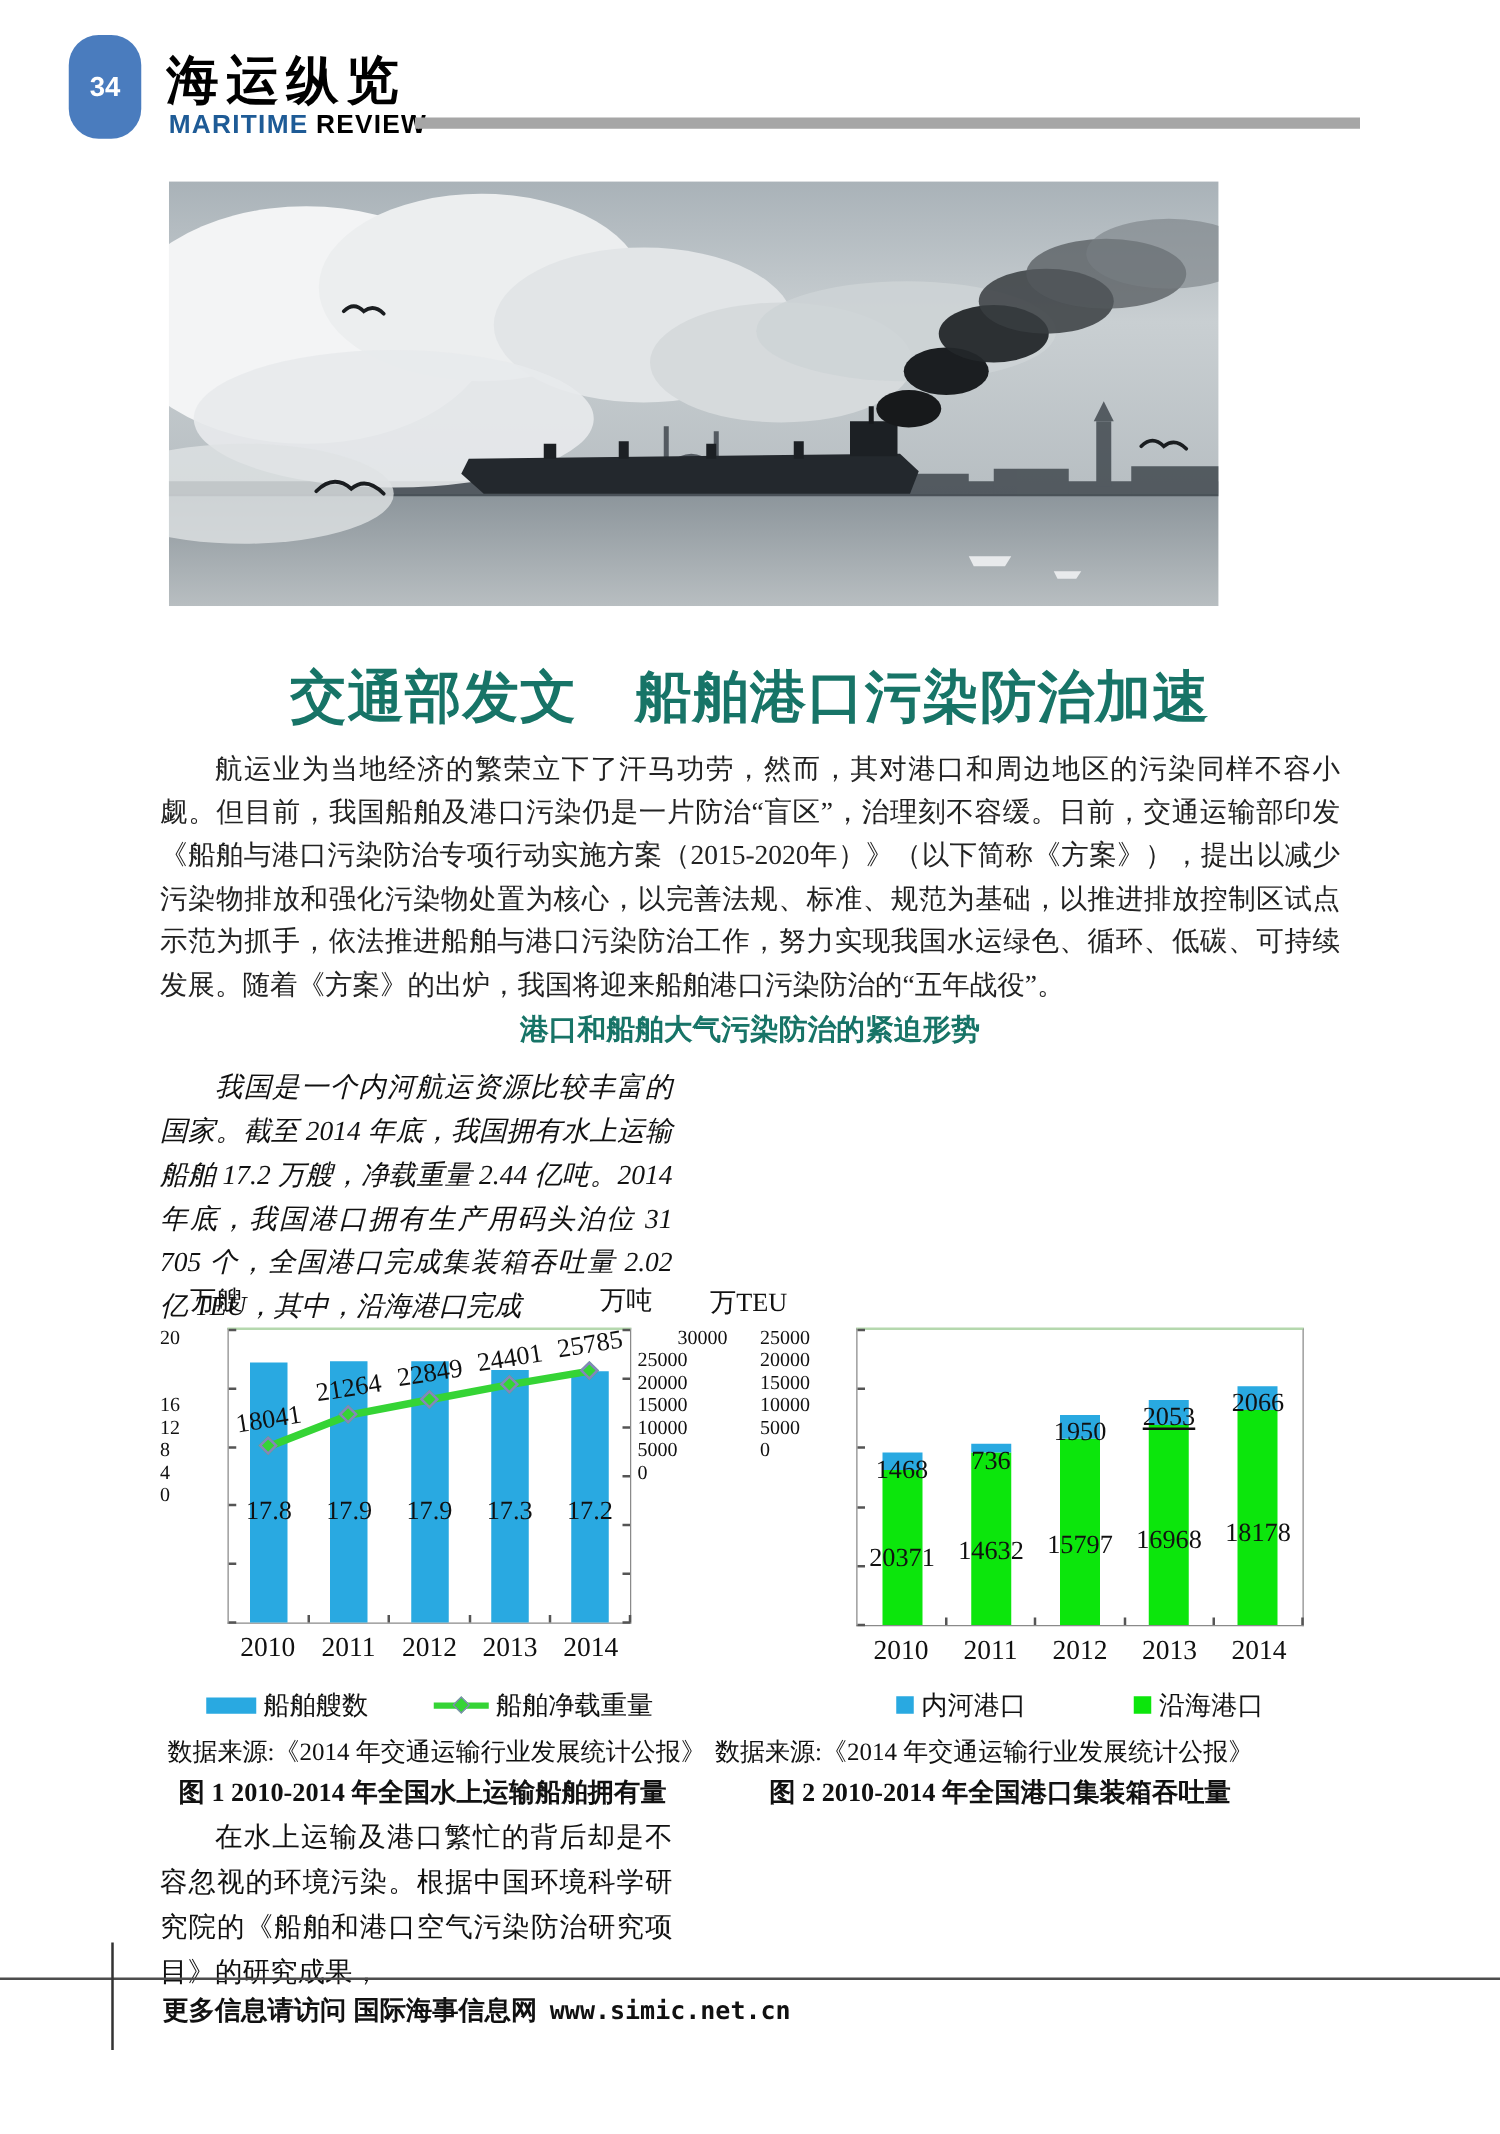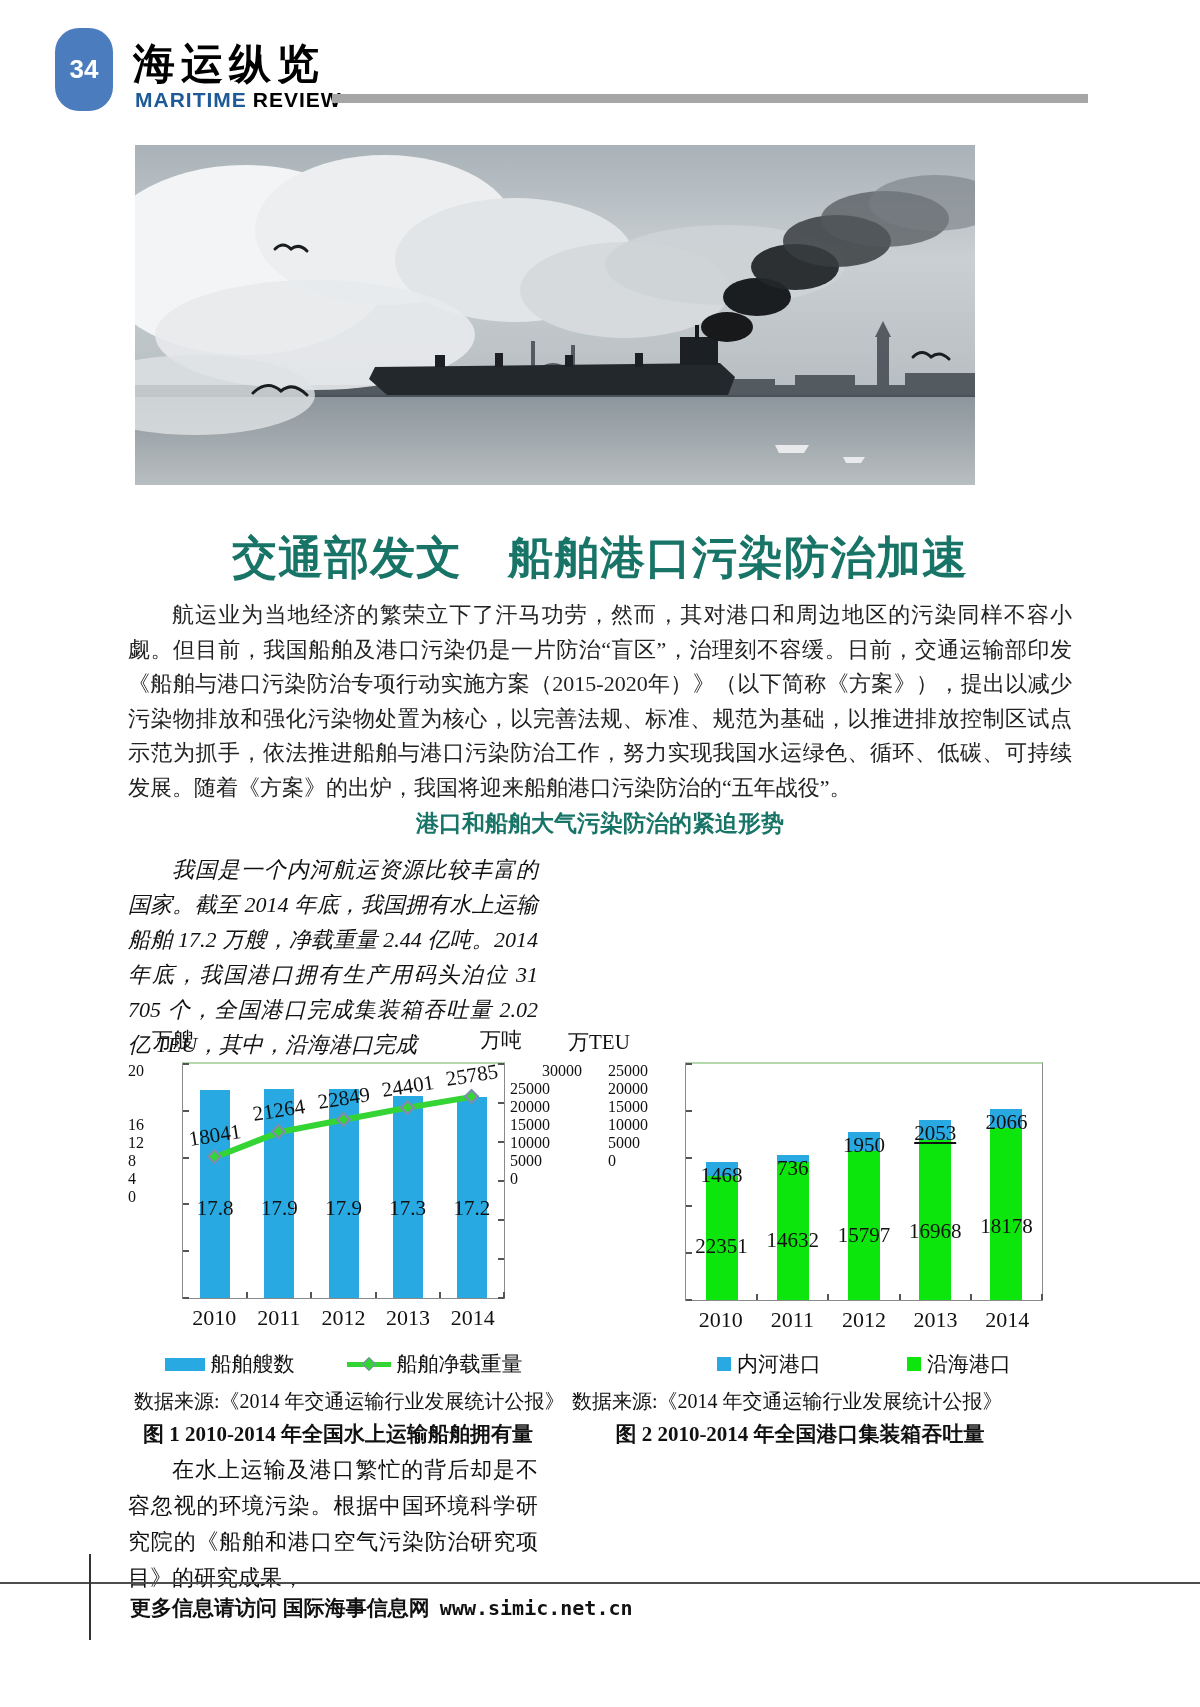"34" .pagenum-box { font-size: 26px -> 22px }
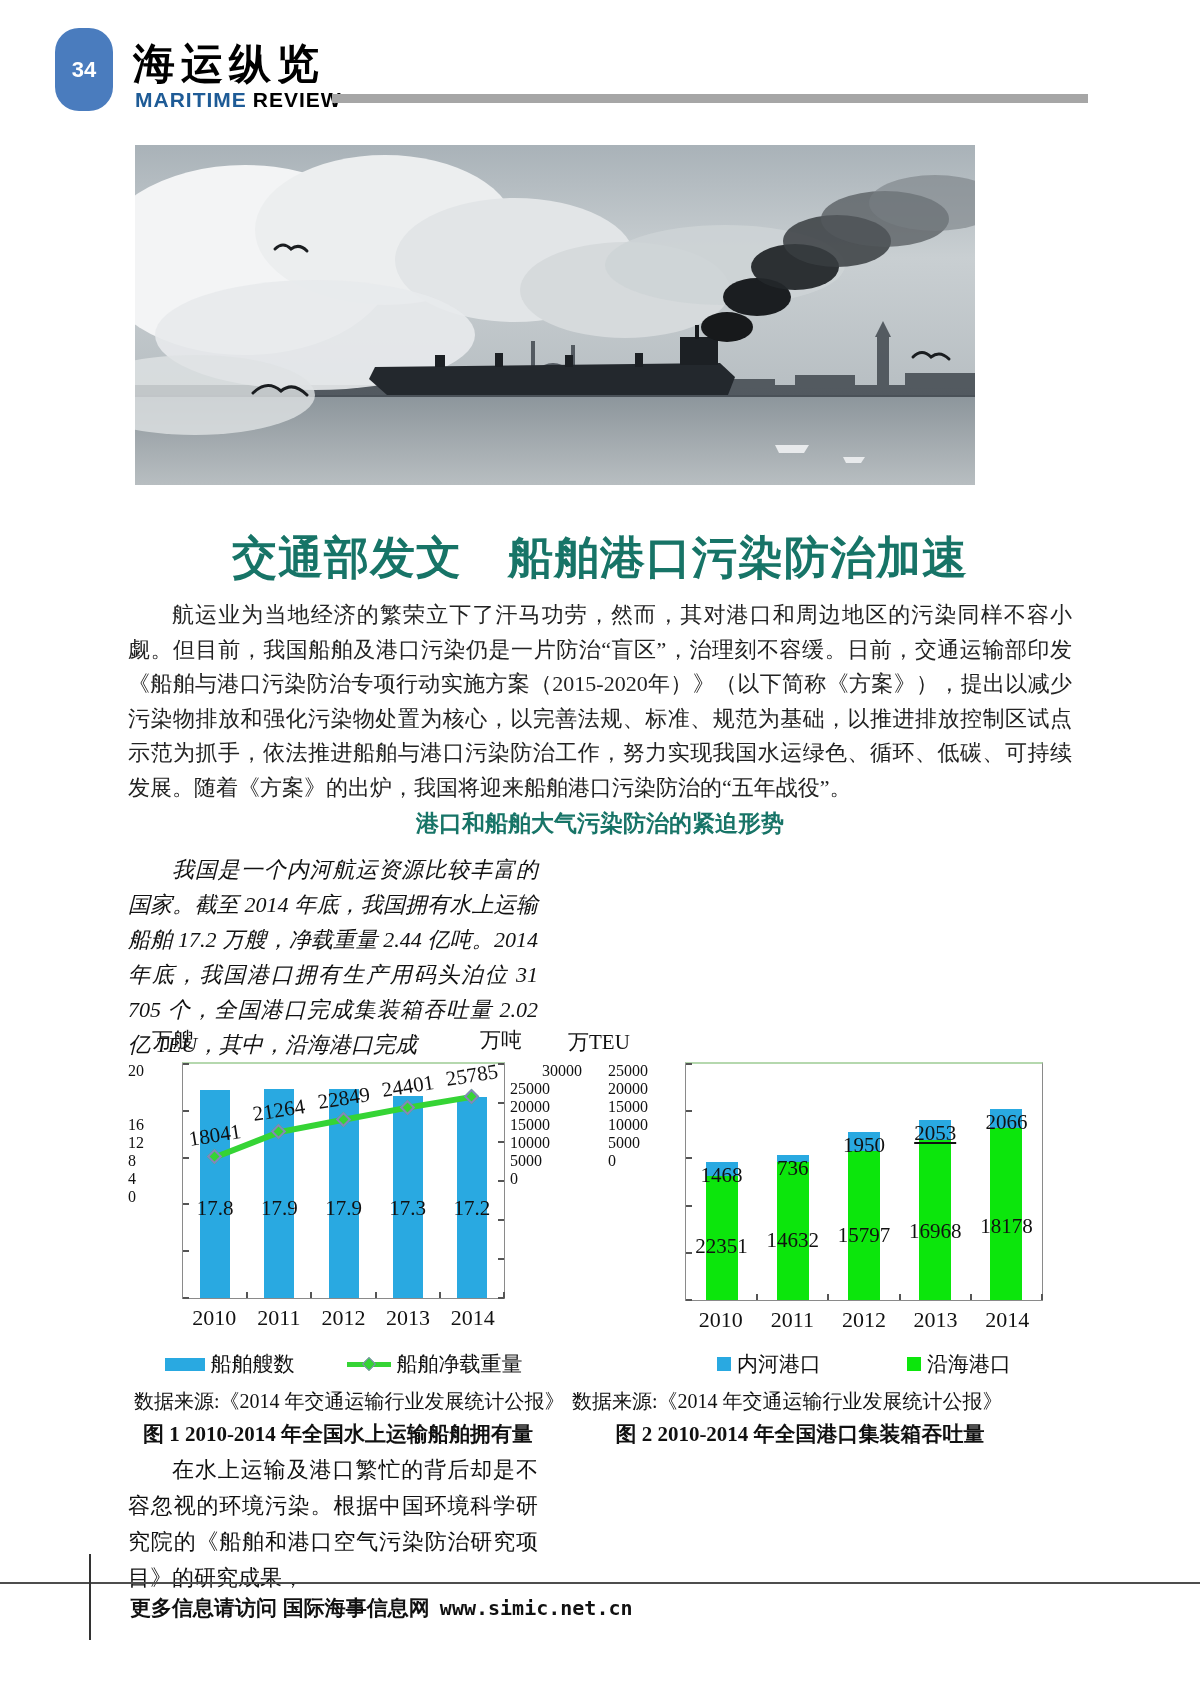"22351" div.bar-vlabel { text: 22351 -> 20371 }
